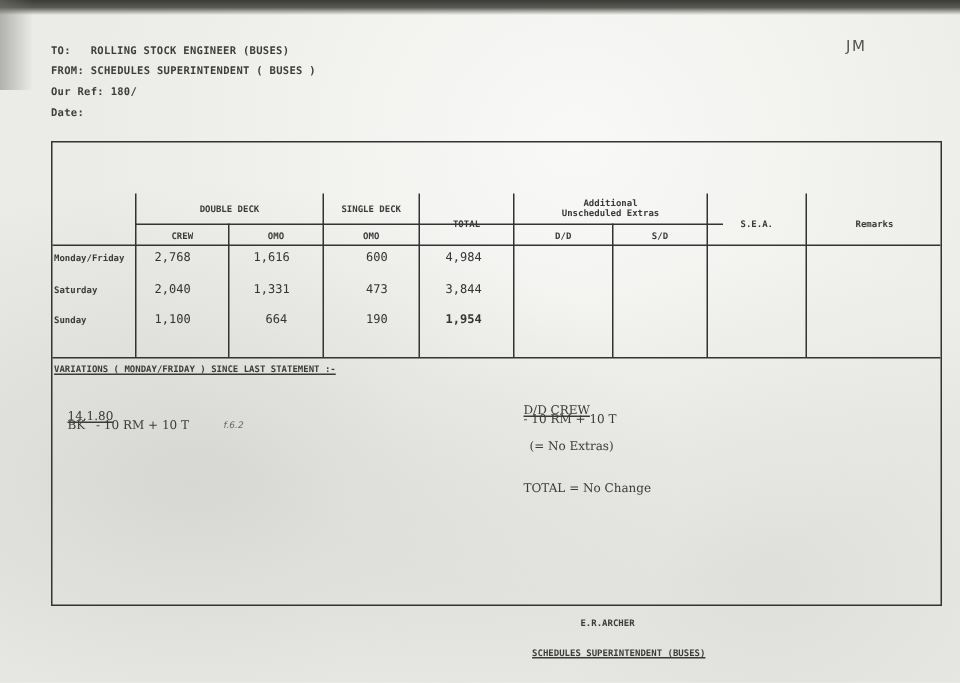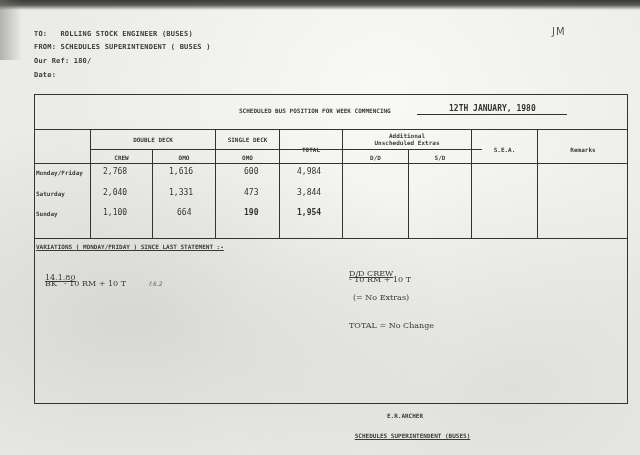"JM" .initials { left: 552px -> 564px }
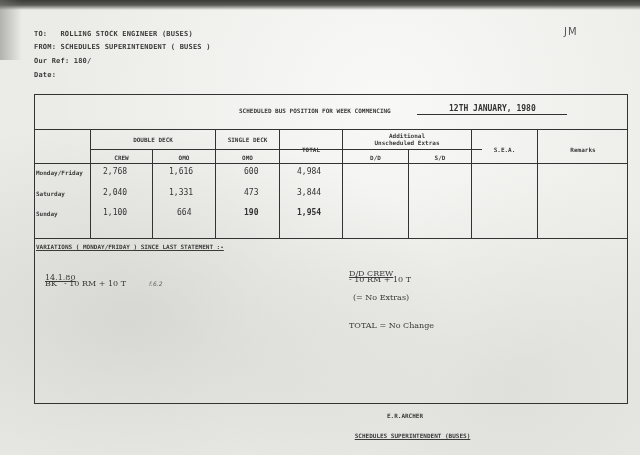"12TH JANUARY, 1980" div.title-row { html: <div> <div>SCHEDULED BUS POSITION FOR WEEK COMMENCING</div> <div>12TH JANUARY, 1980</div> </div> -> none }
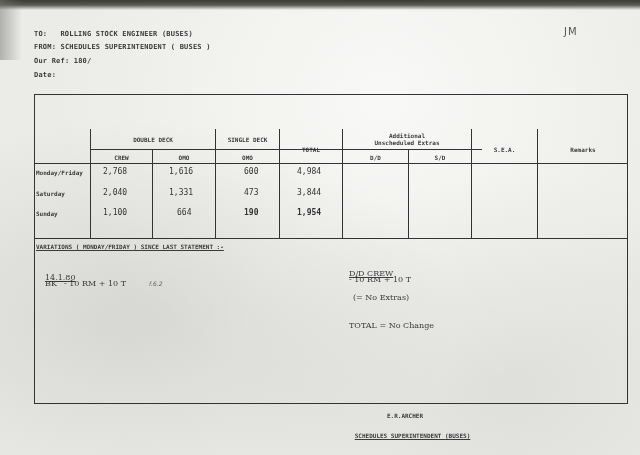"190" div.num { font-weight: bold -> none }
